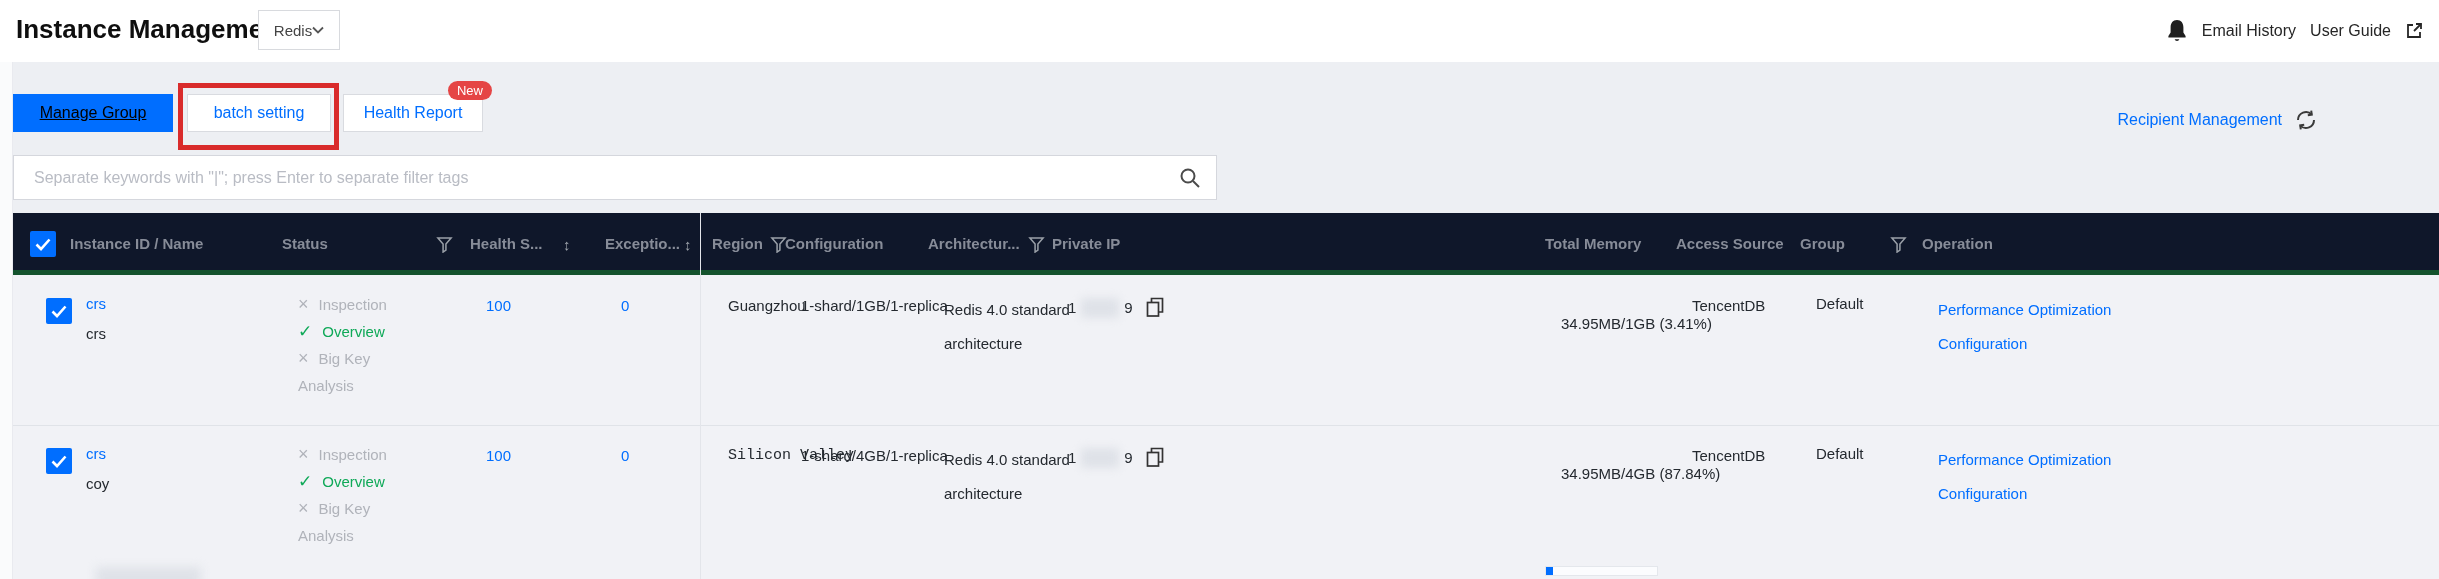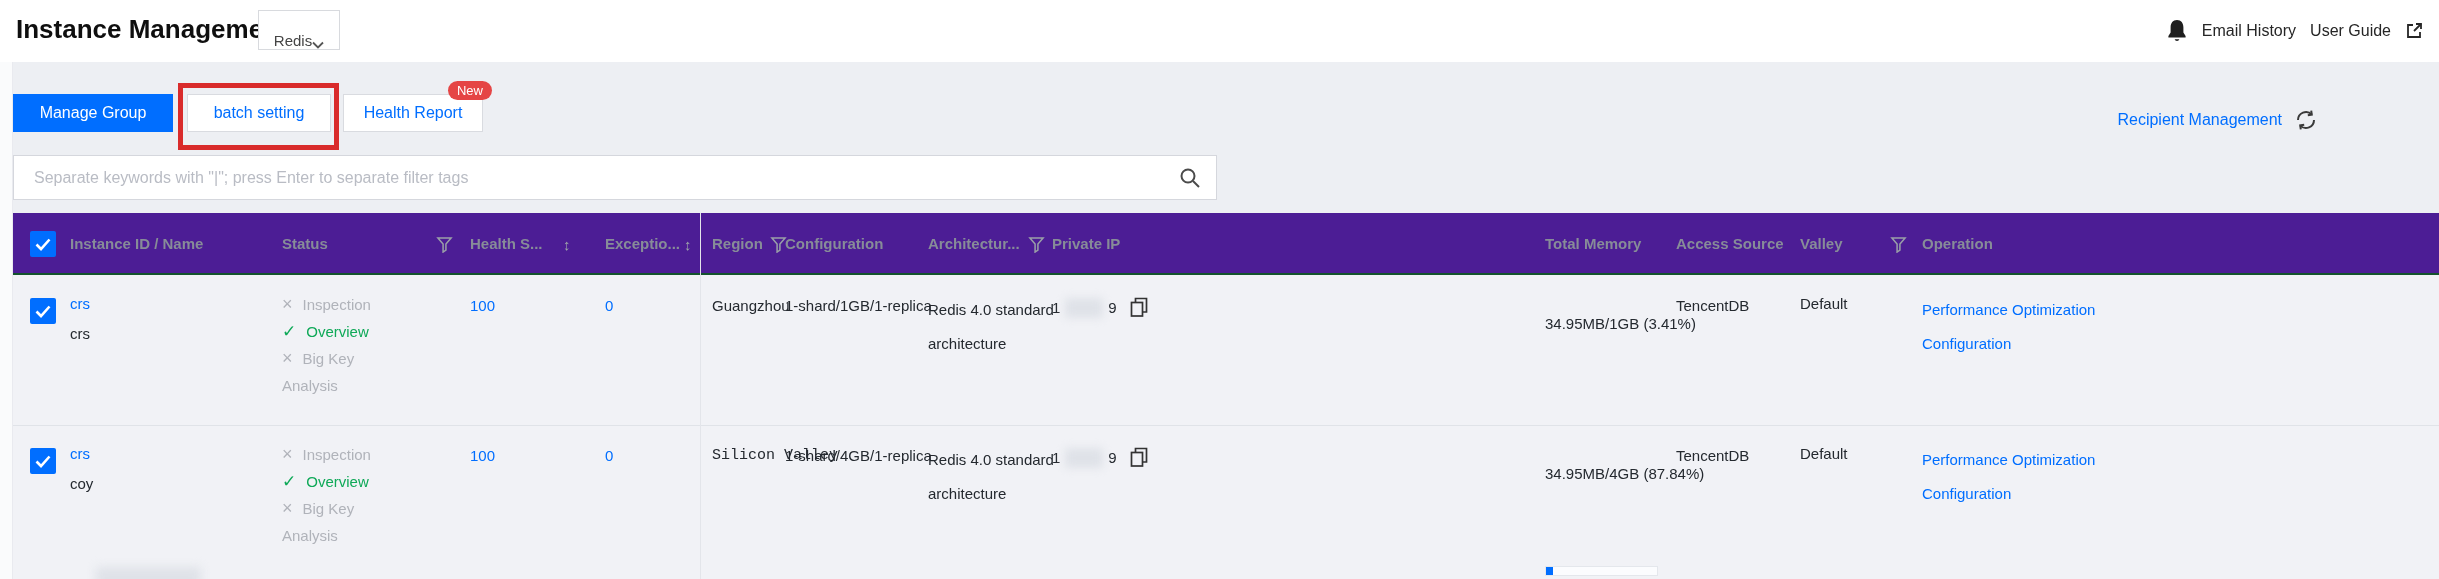"Redis" .product-select { align-items: flex-end -> center }
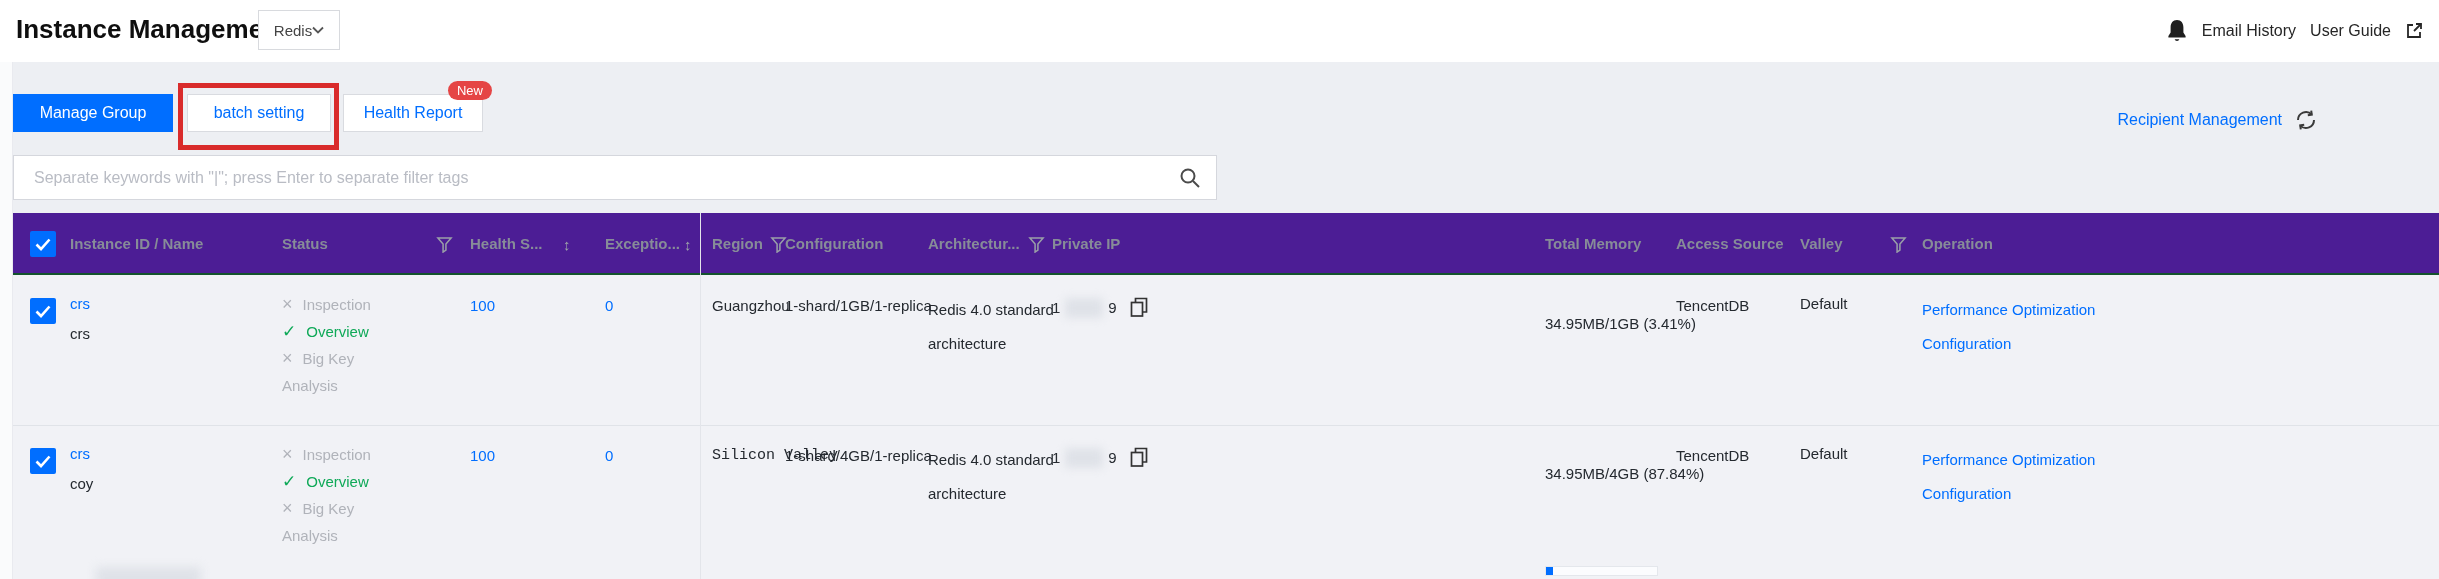"Manage Group" .btn-primary { color: #ffffff -> #000000; text-decoration: none -> underline }
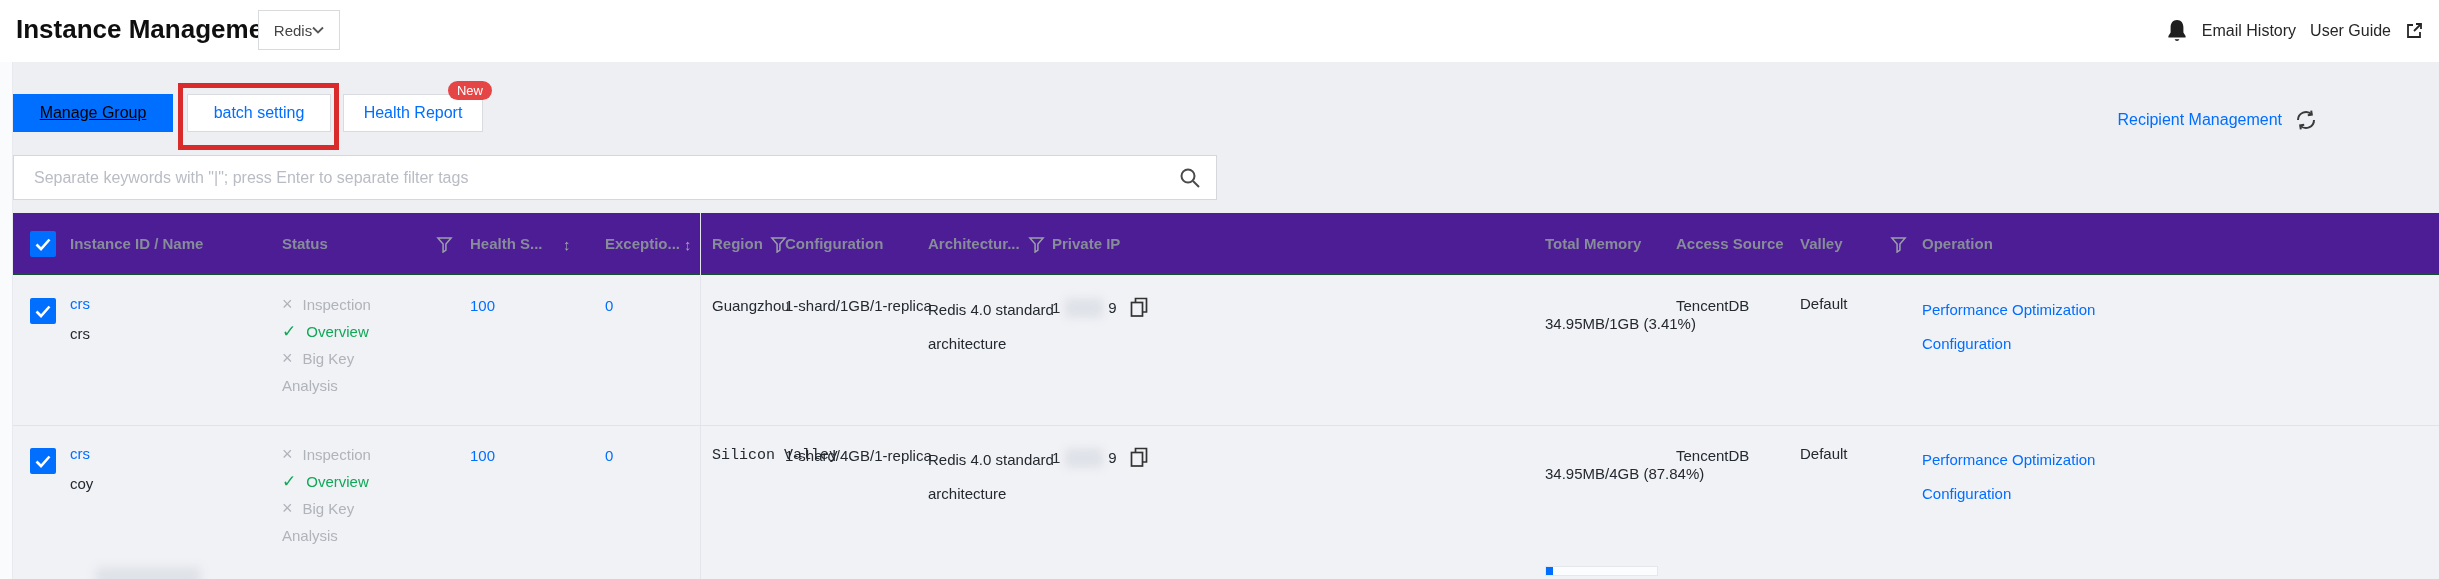"Instance ID / Name" .thead { background: #4c1d95 -> #0f172a; border-bottom: 2px solid #14532d -> 5px solid #14532d }
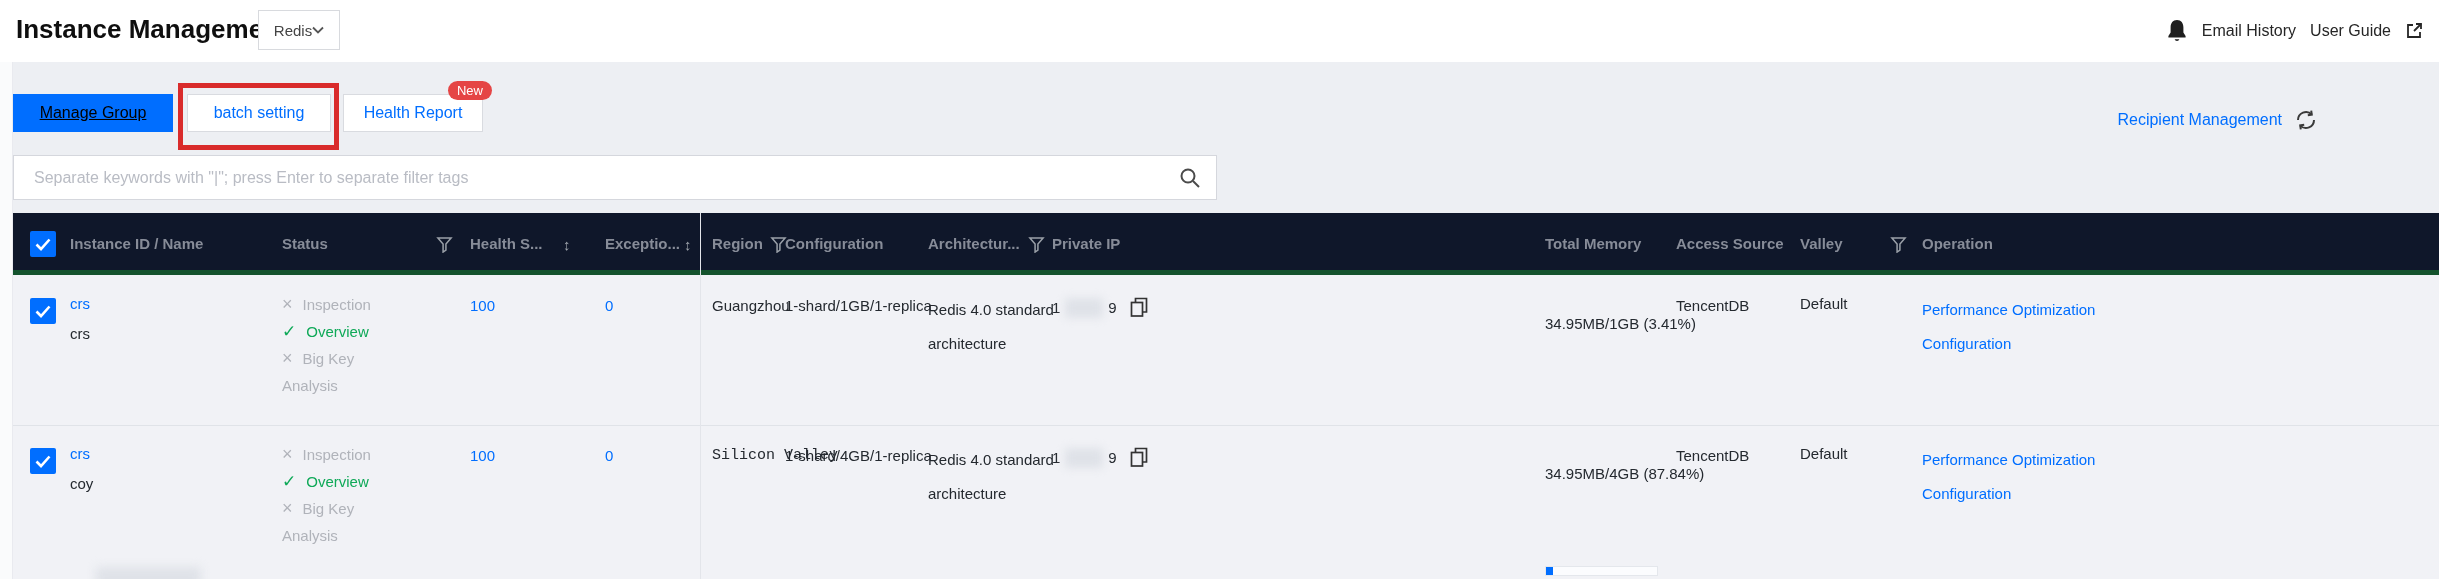"Valley" div.th { text: Valley -> Group }
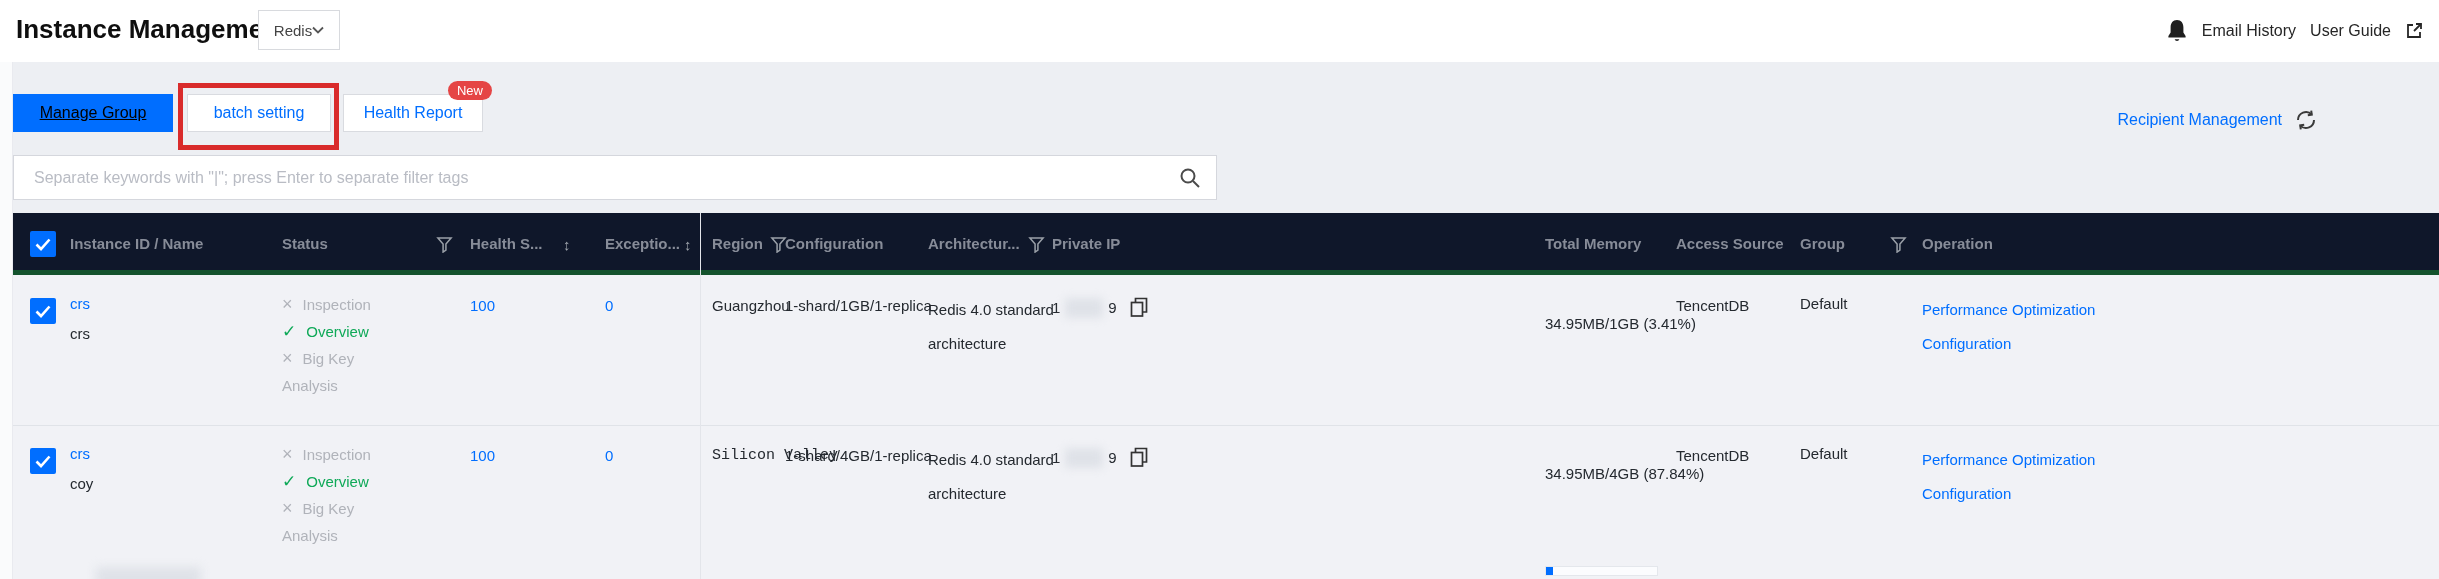"crs" .cell { margin-left: none -> 16px }
